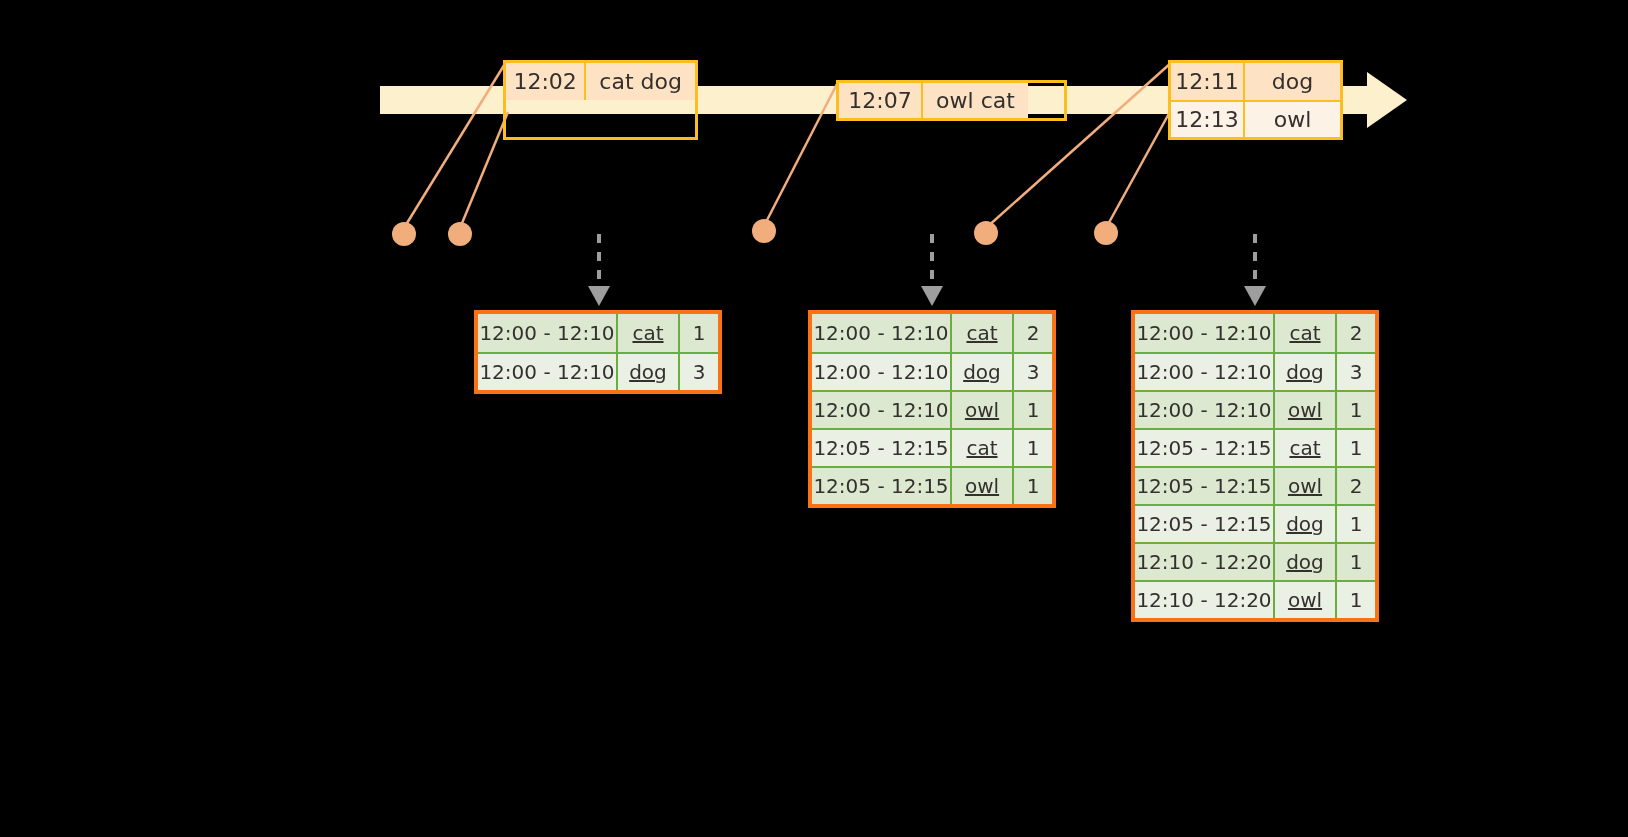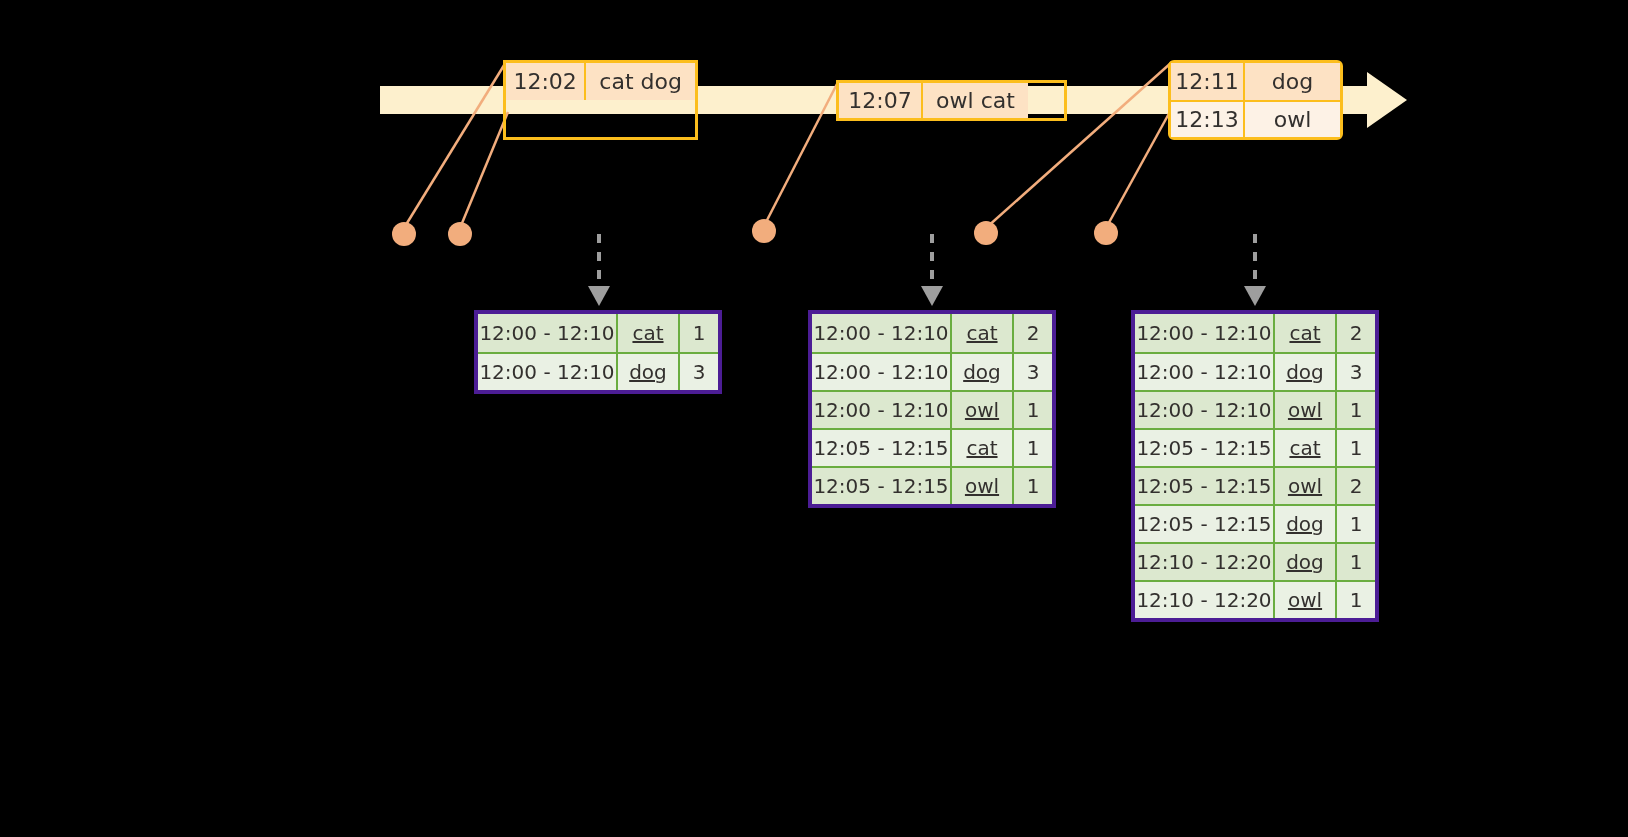"12:11" #ev-c { border-radius: 6px -> none }
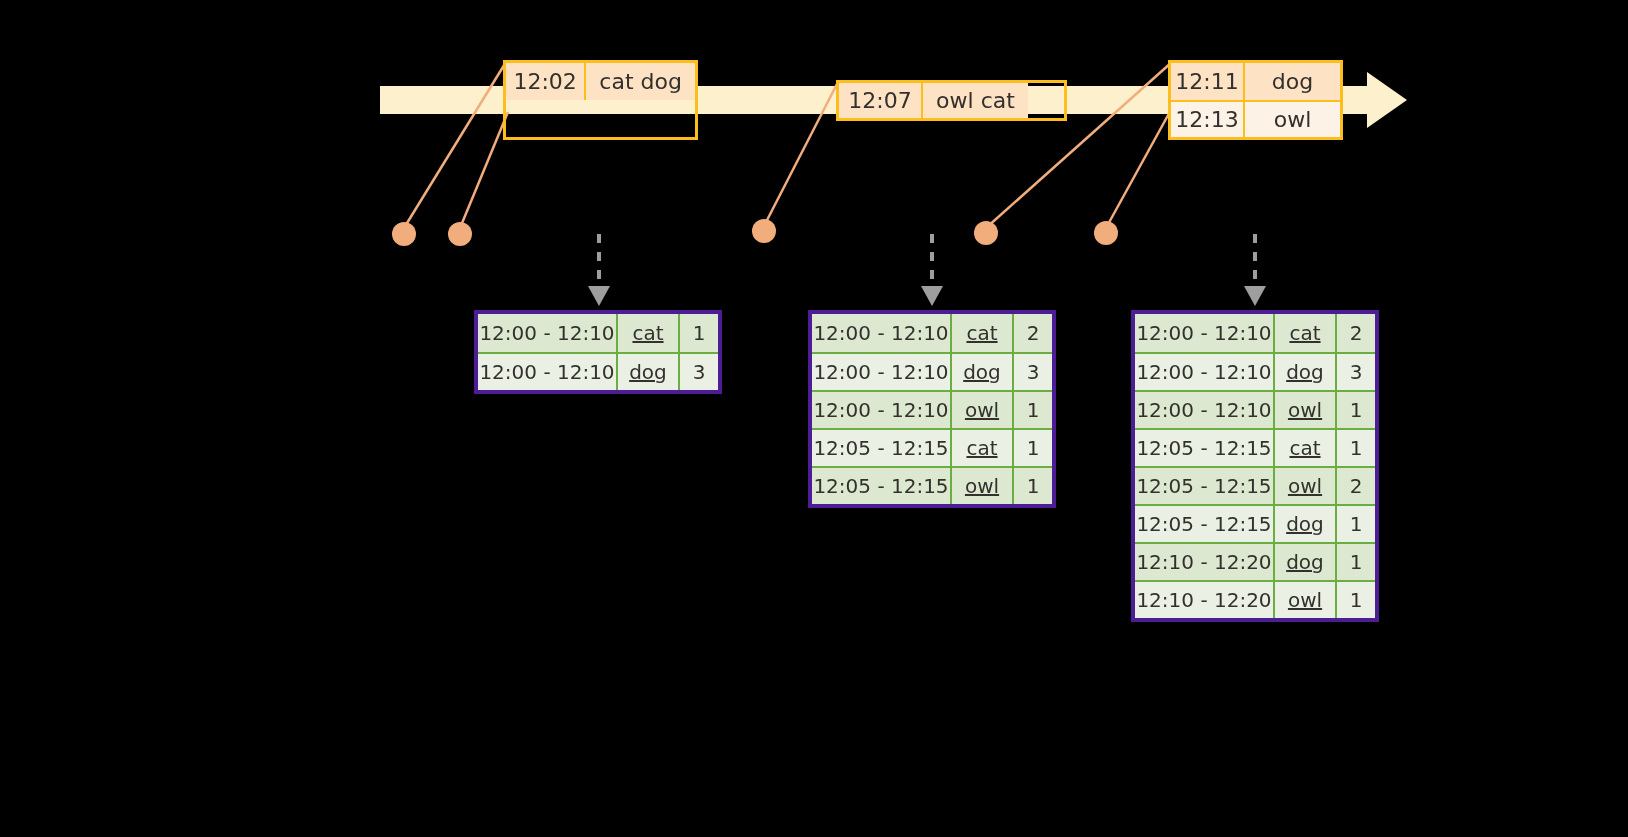"12:00 - 12:10" .gt { border: 4px solid #4c1d95 -> 4px solid #f97316 }
